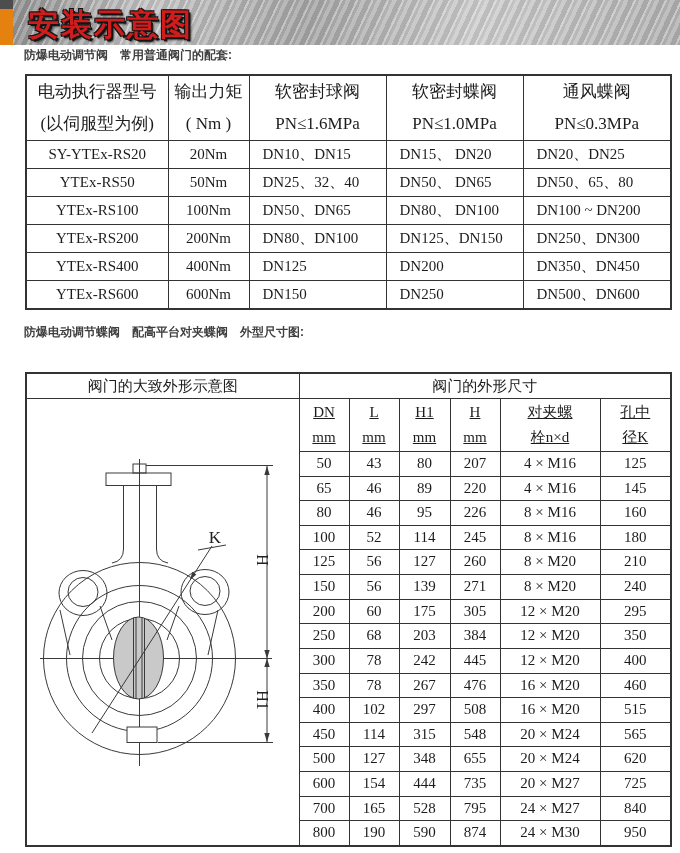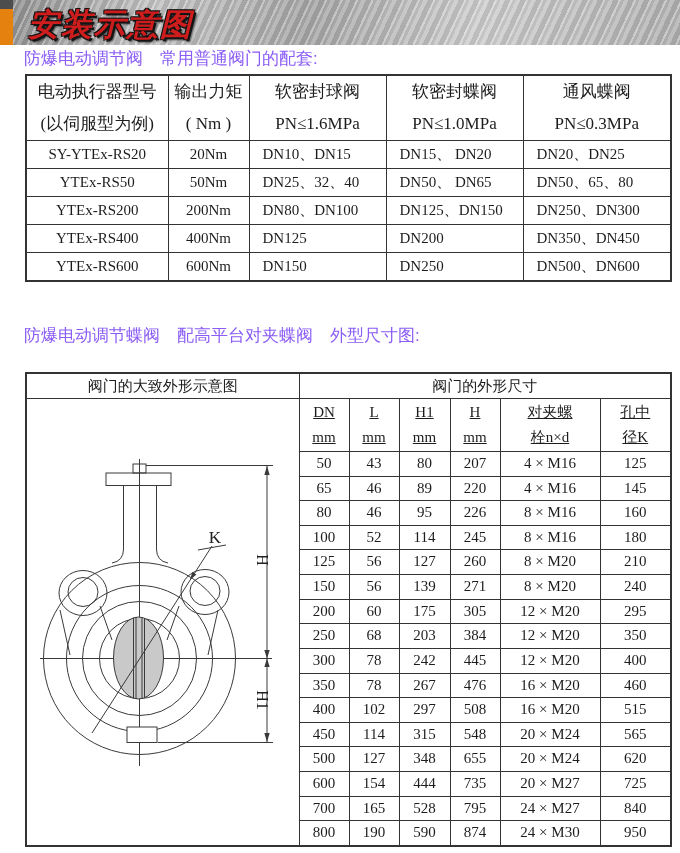"安装示意图" .banner-title { font-style: italic -> none }
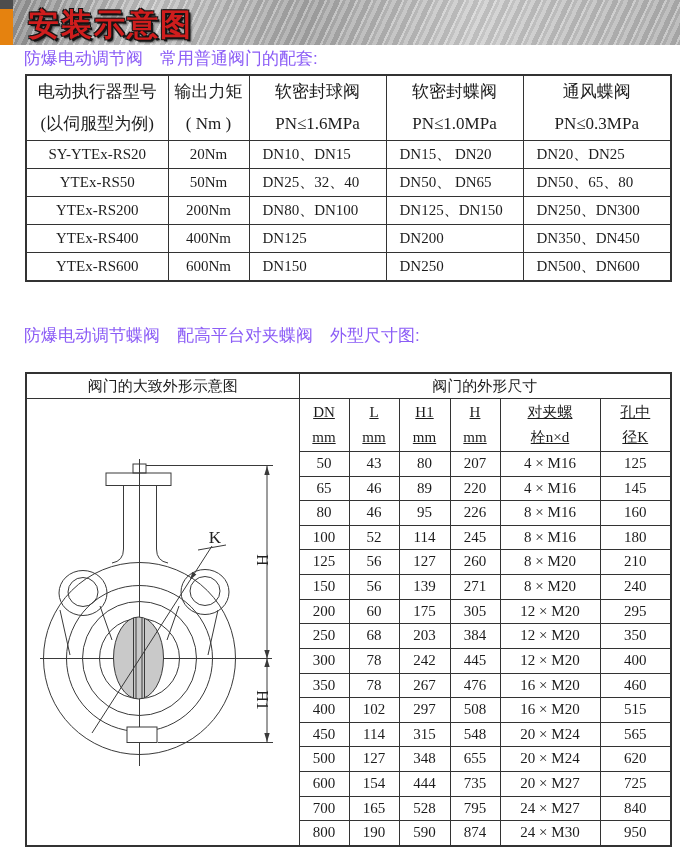"防爆电动调节阀 常用普通阀门的配套:" .sec-title { color: #8b5cf6 -> #404040; font-size: 17px -> 12px; font-weight: normal -> bold }
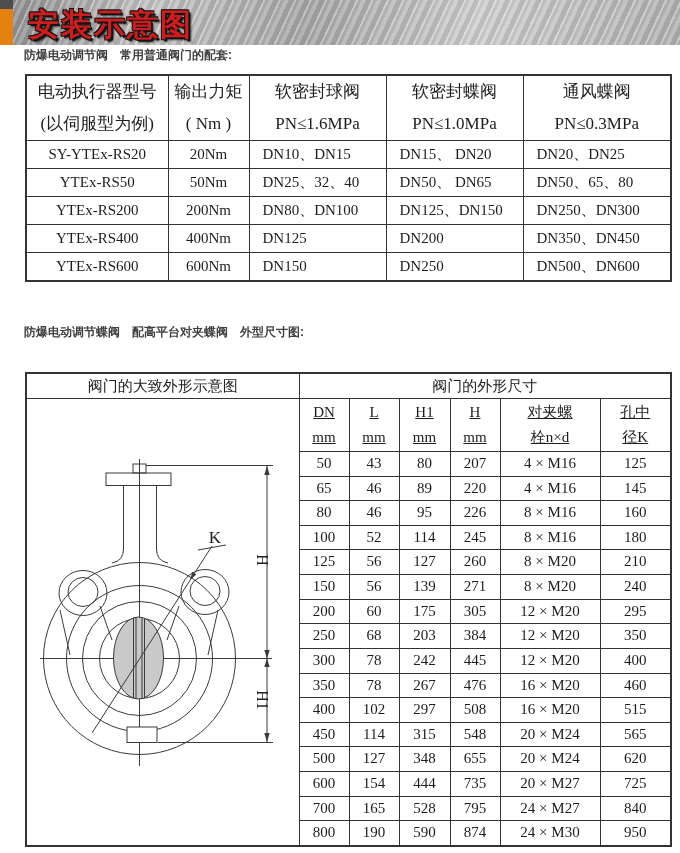"YTEx-RS100" tr { html: none -> <tr> <td>YTEx-RS100</td> <td>100Nm</td> <td>DN50、DN65</td> <td>DN80、 DN100</td> <td>DN100 ~ DN200</td> </tr> }
